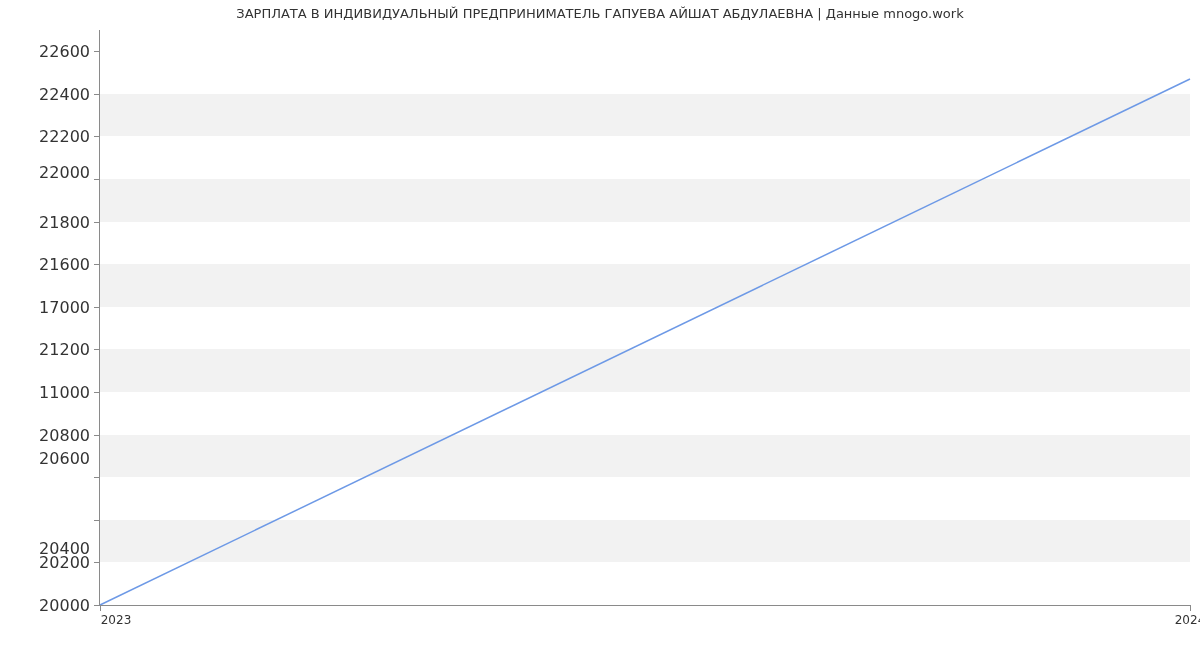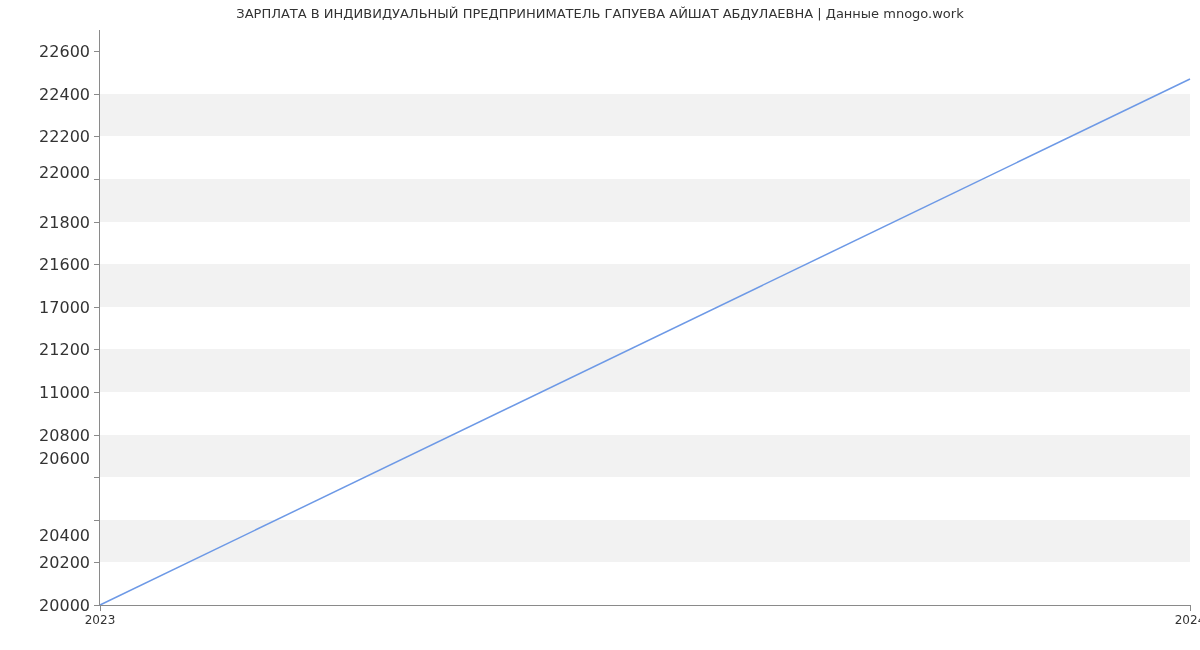"20400" div.ylabel { top: 505px -> 518px }
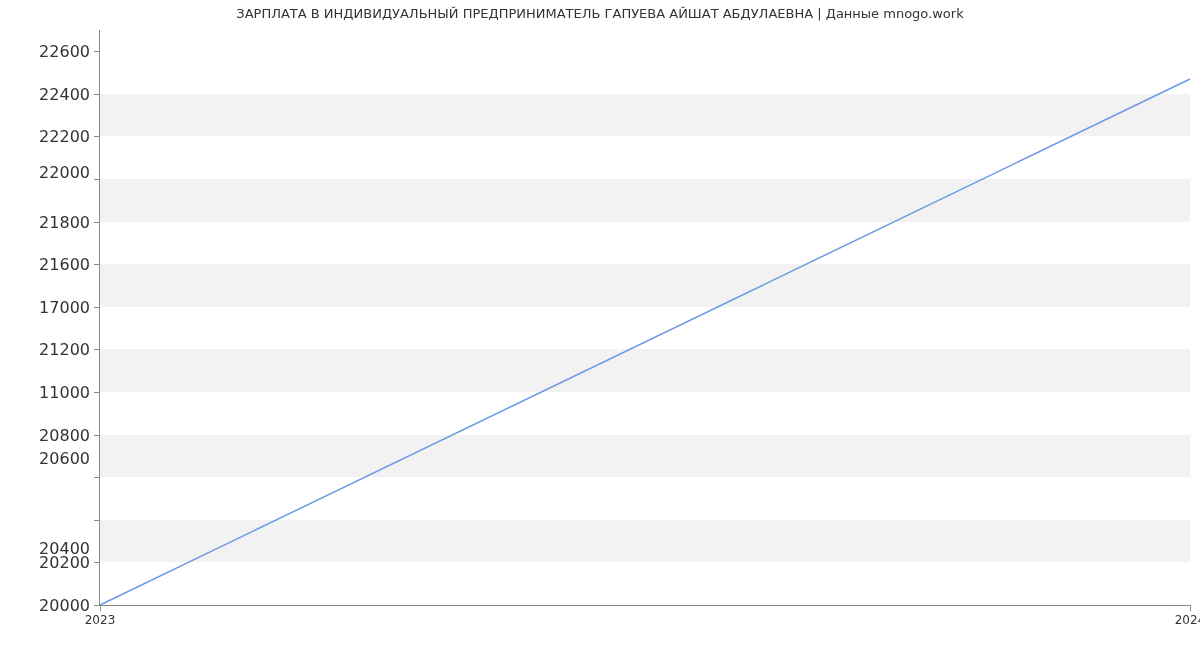"2023" div.xlabel { left: 0px -> 16px }
